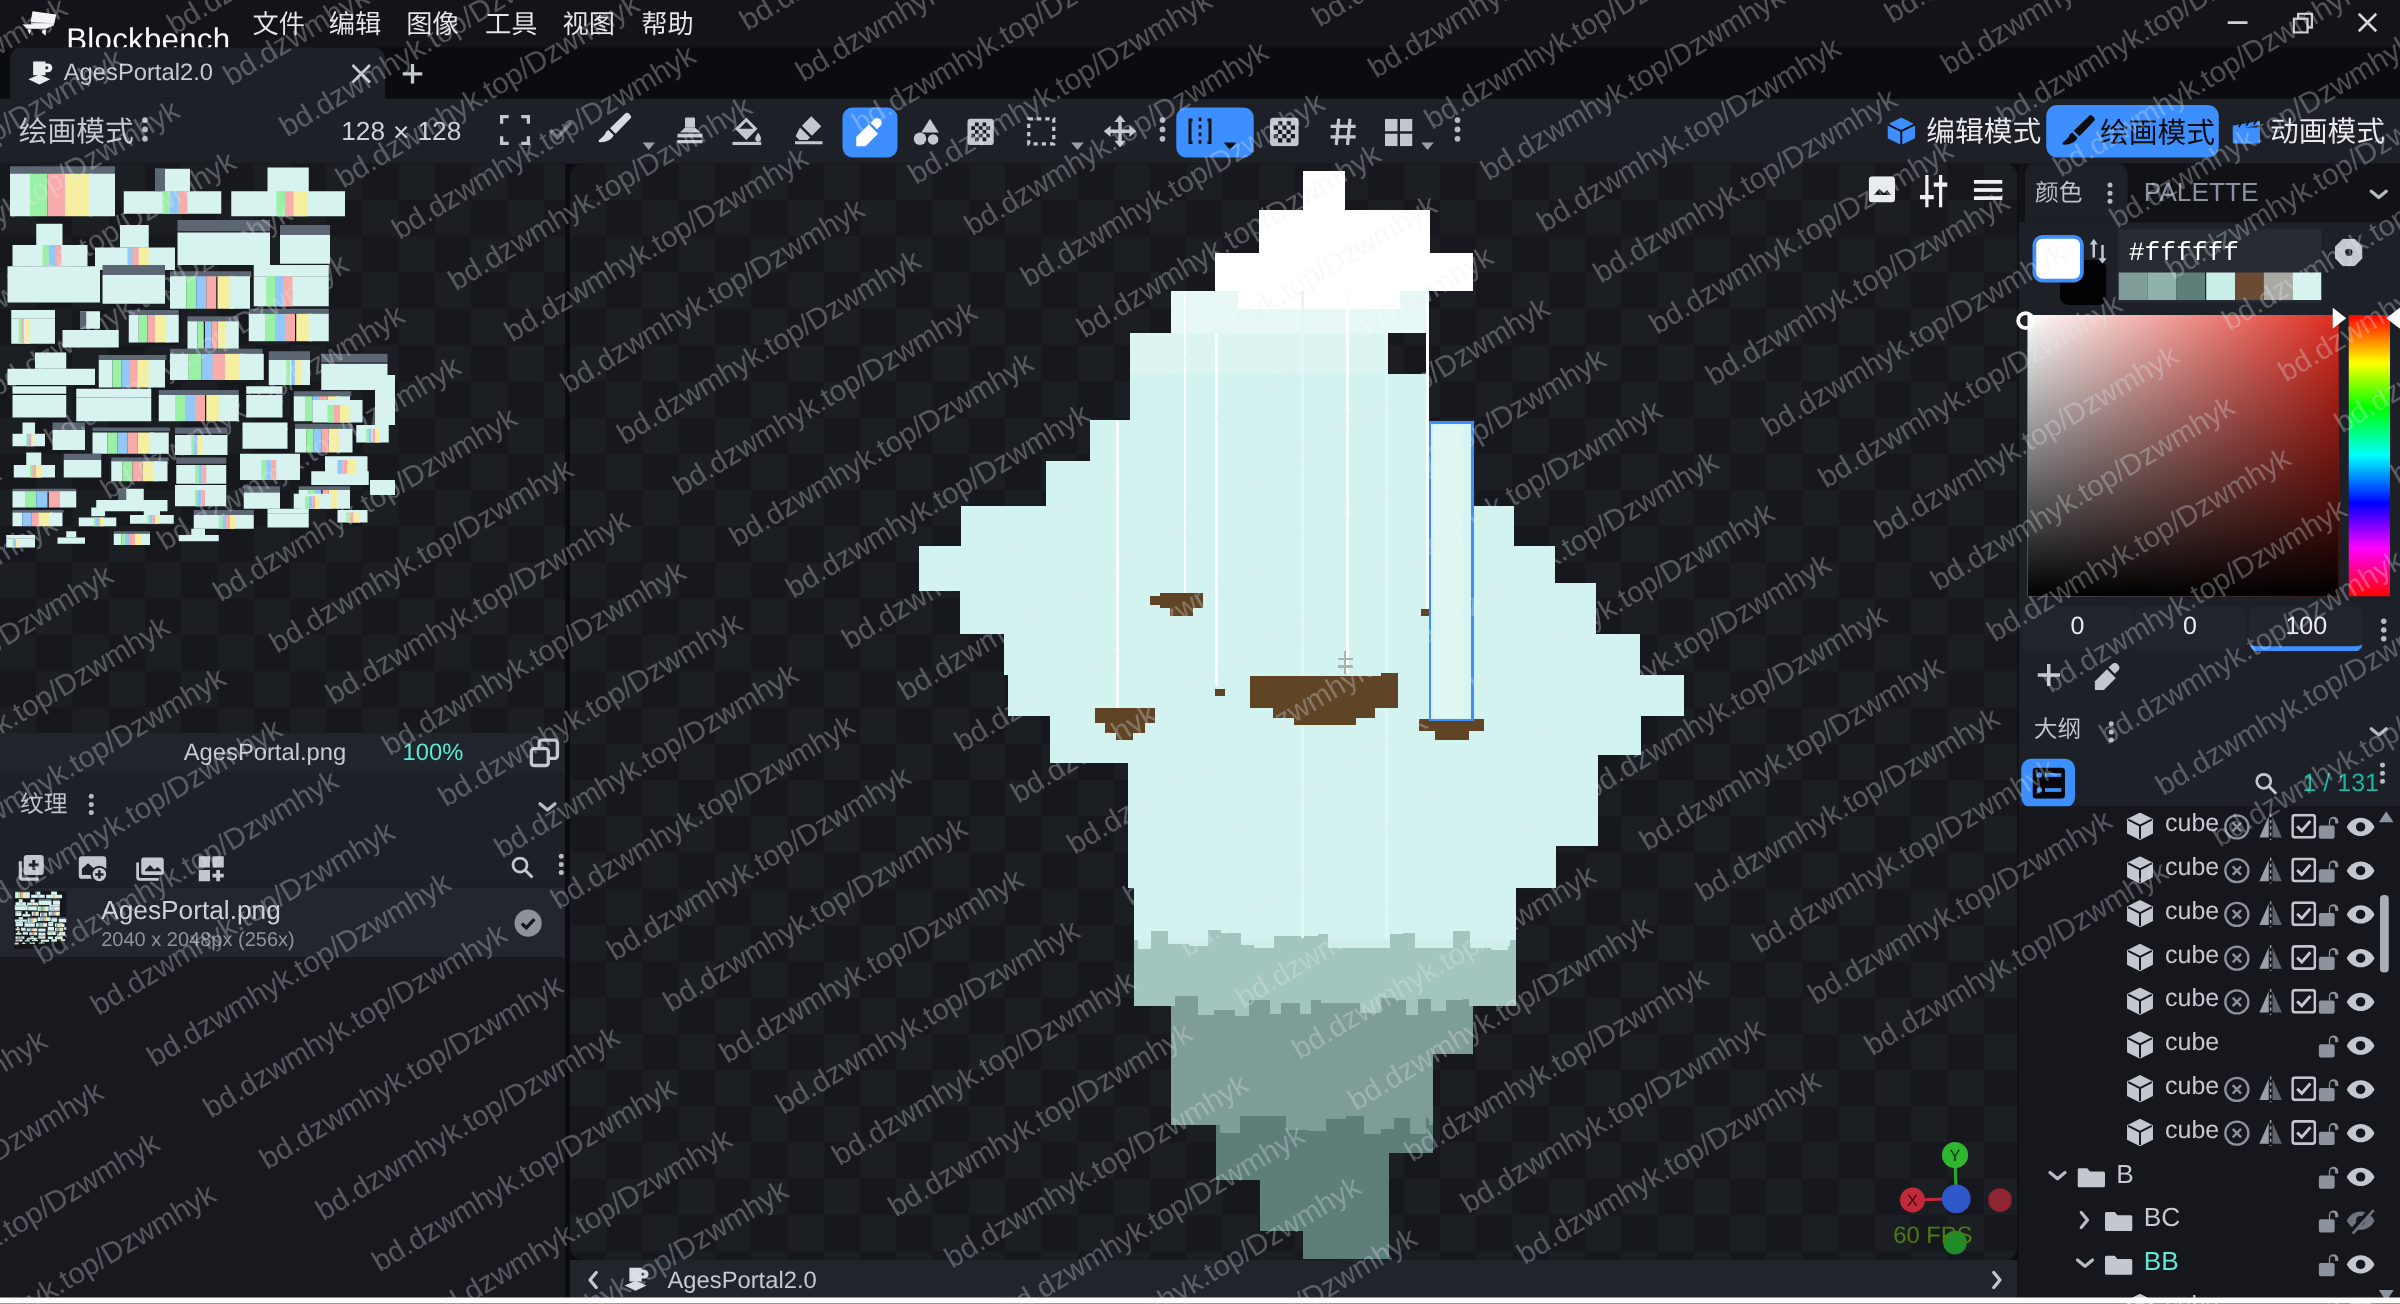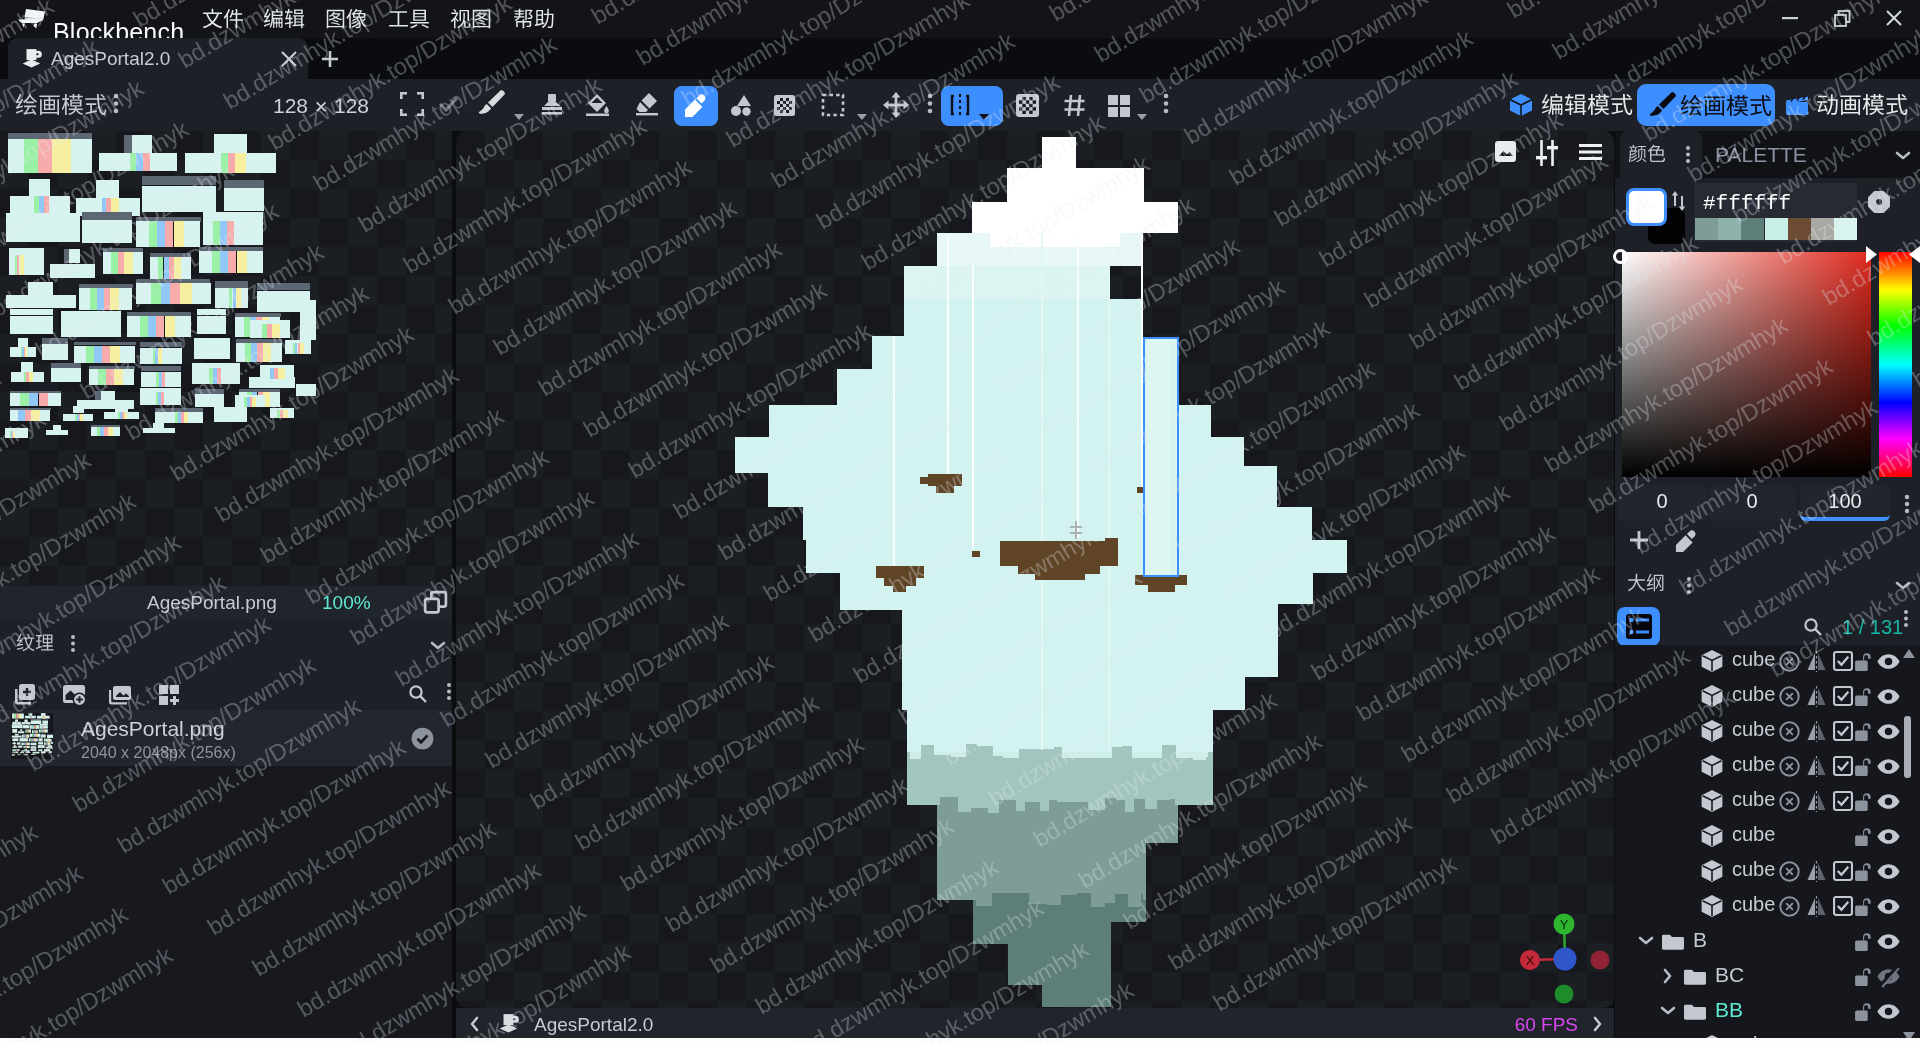"60 FPS" div.abs { color: #d946ef -> #4d7c0f; top: 1014px -> 978px }
